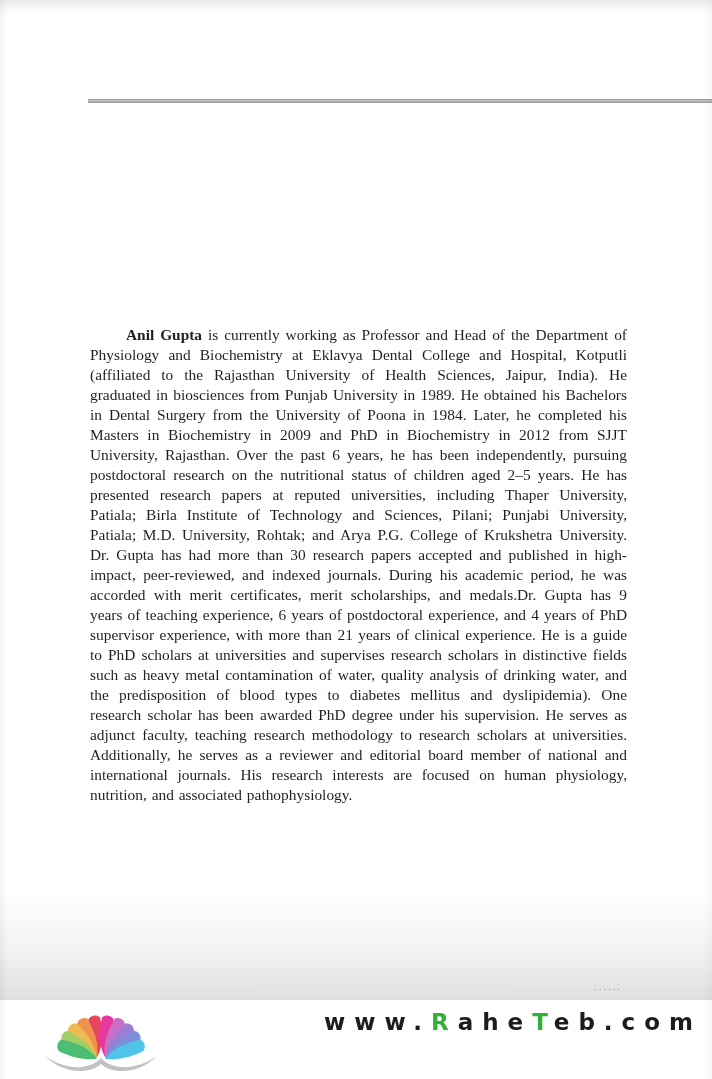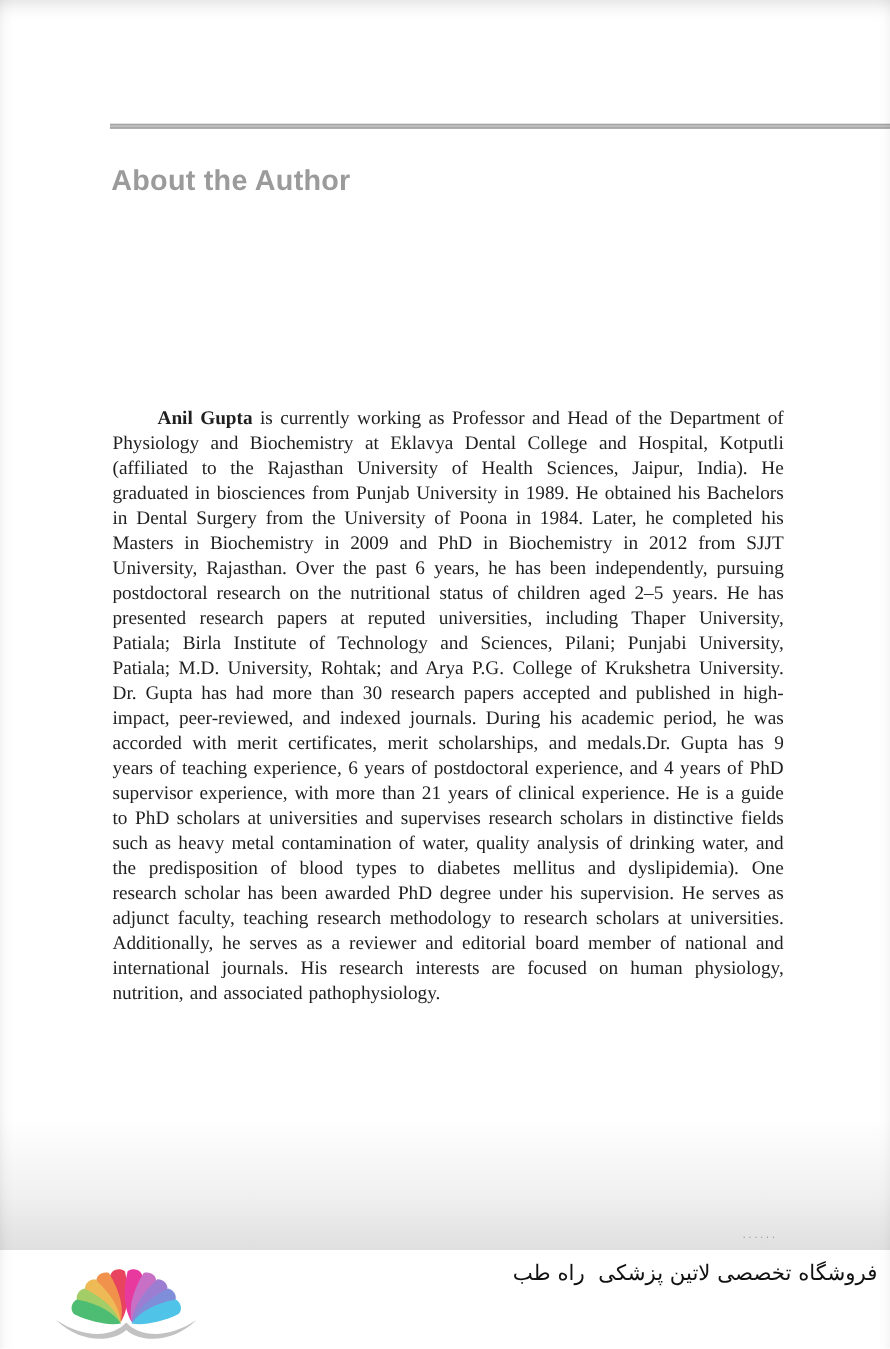"About the Author" h1.heading { html: <h1>About the Author</h1> -> none }
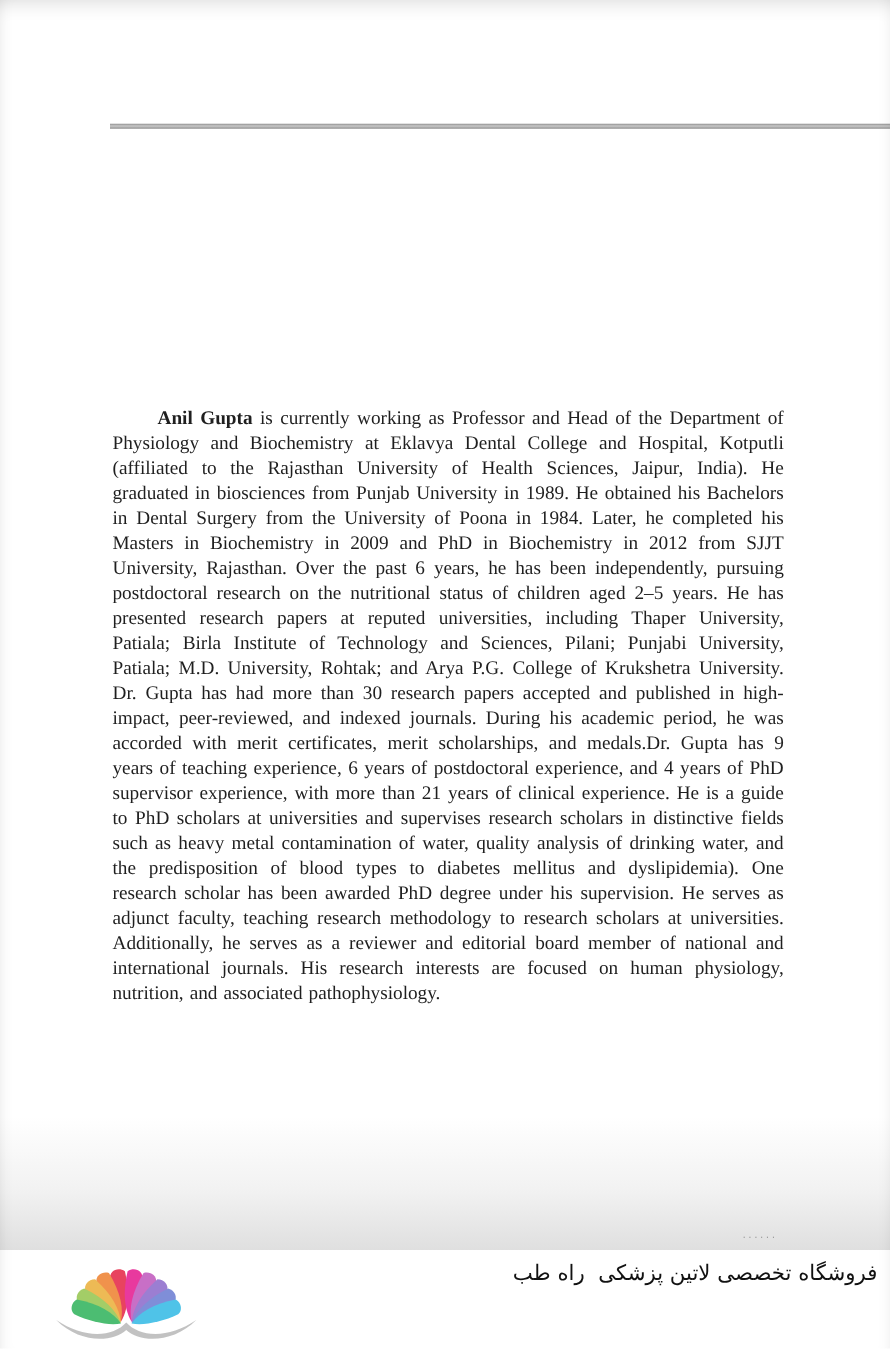"www.RaheTeb.com" div.url-line { html: none -> <div><span>www.</span><span>R</span><span>ahe</span><span>T</span><span>eb</span><span>.com</span></div> }
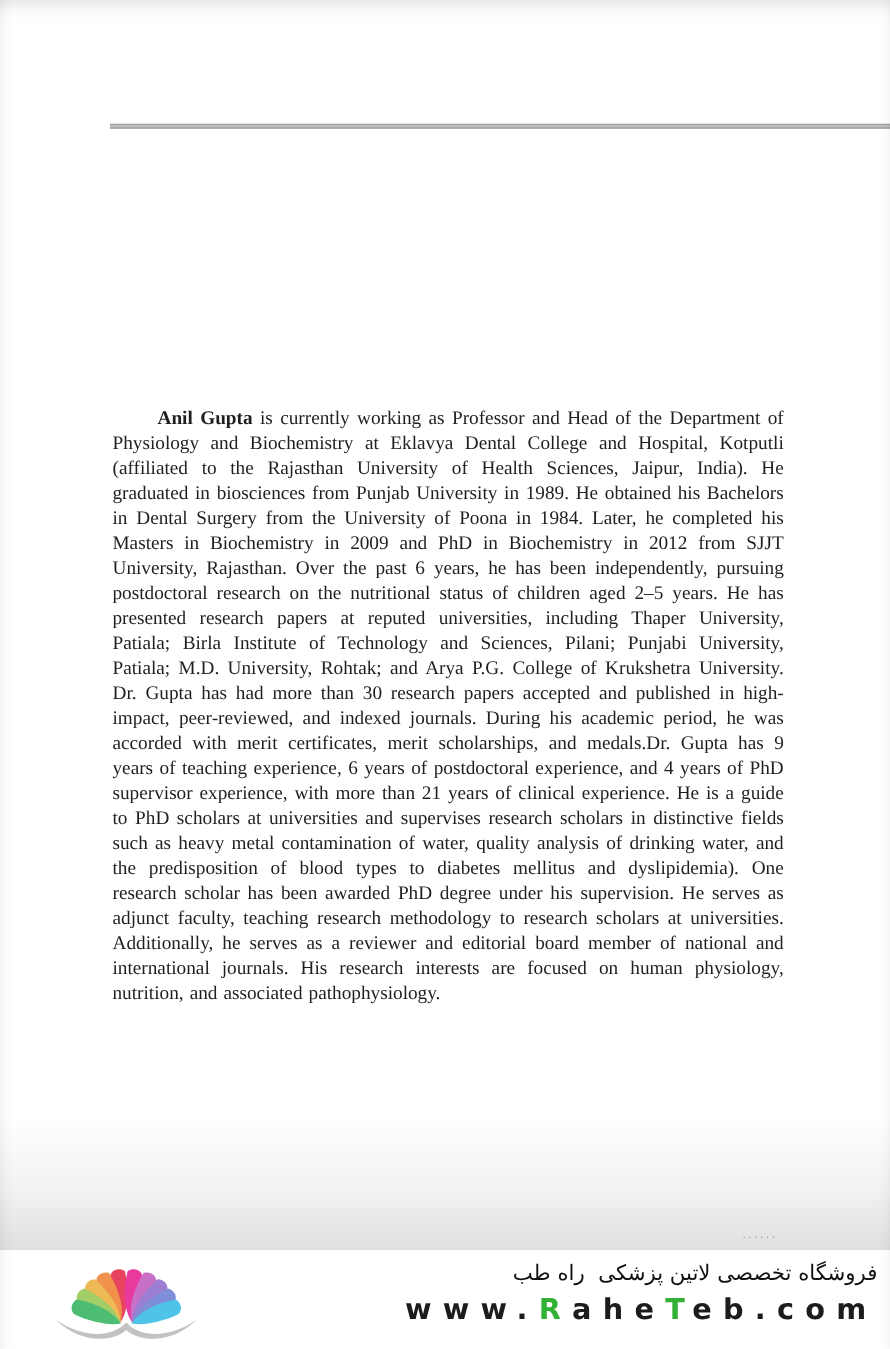"فروشگاه تخصصی لاتین پزشکی راه" div.fa-line { html: <div>فروشگاه تخصصی لاتین پزشکی راه طب</div> -> none }
